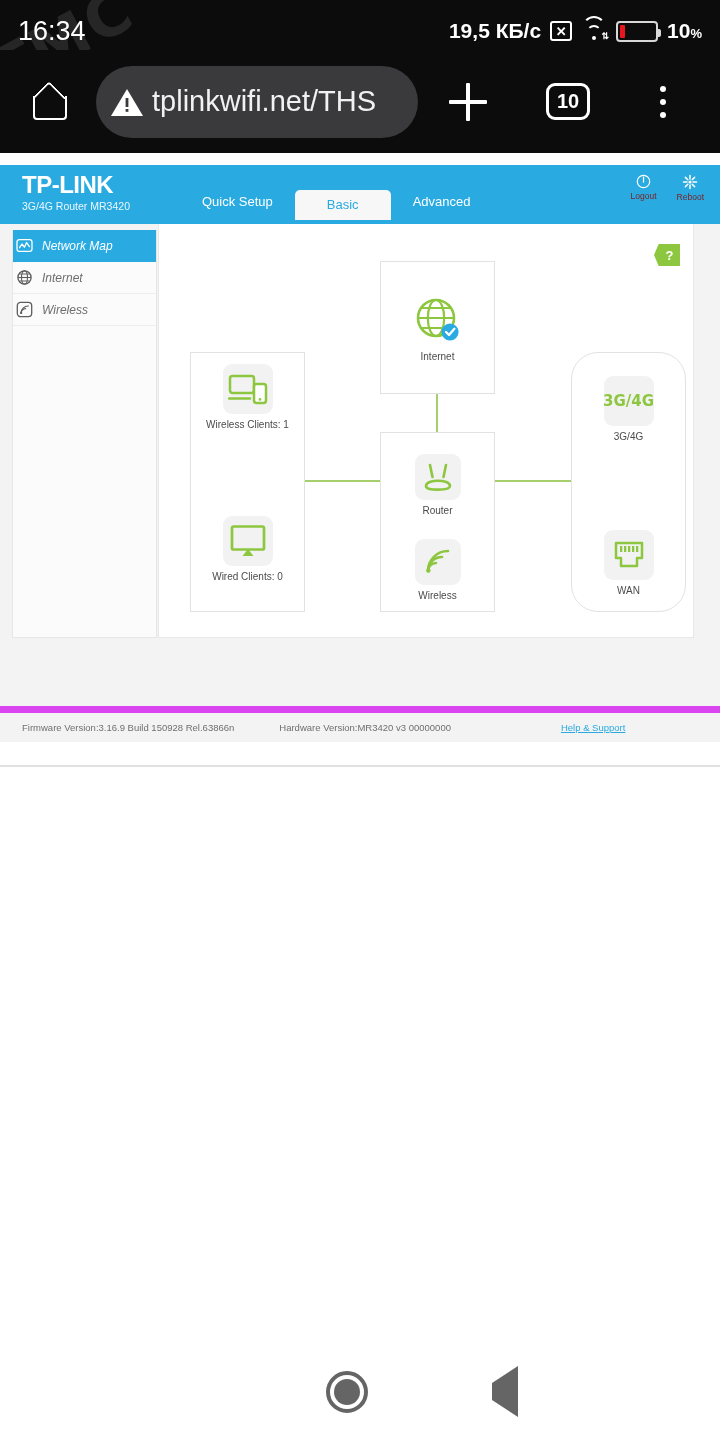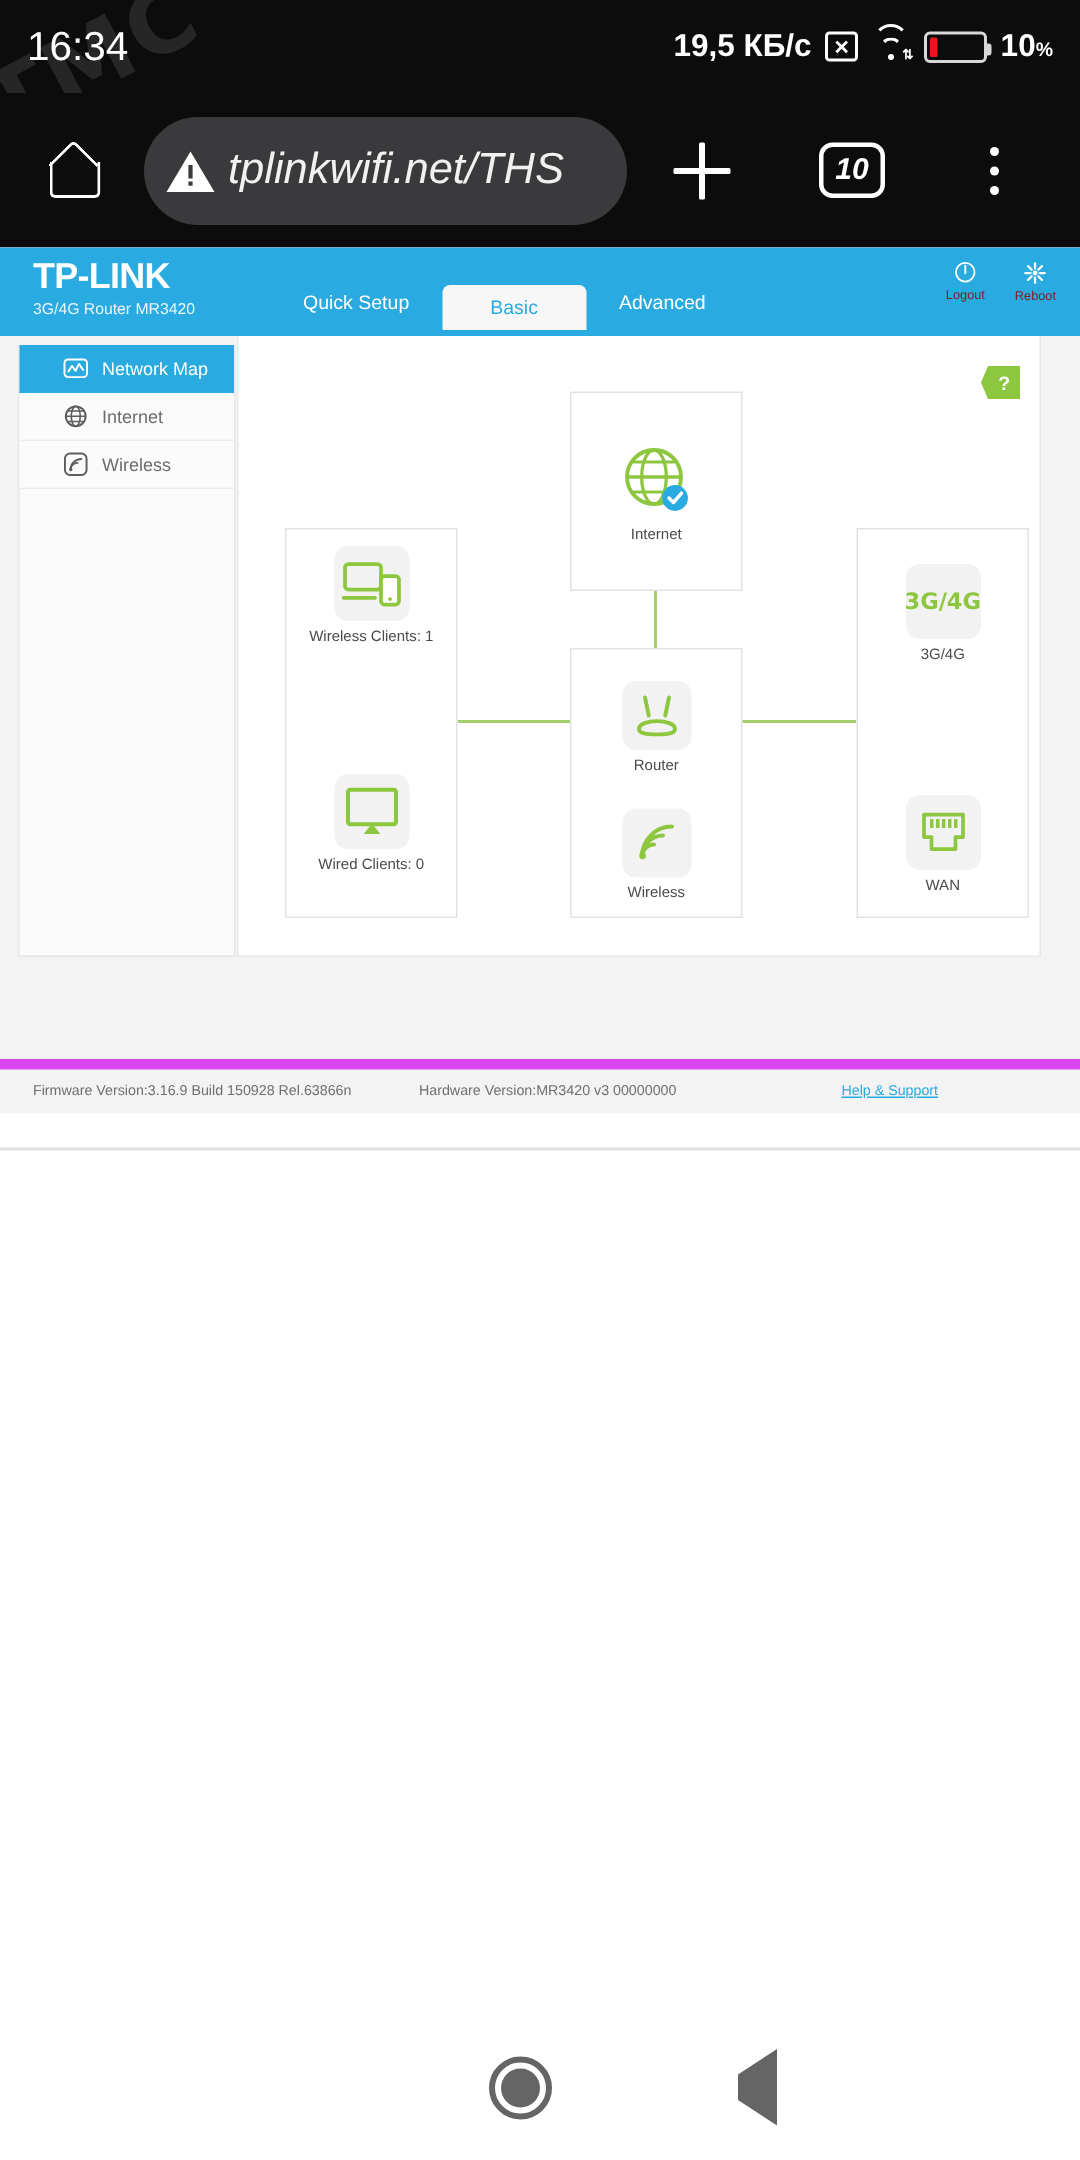"tplinkwifi.net/THS" .browser-bar { font-style: italic -> none; top: 62px -> 50px }
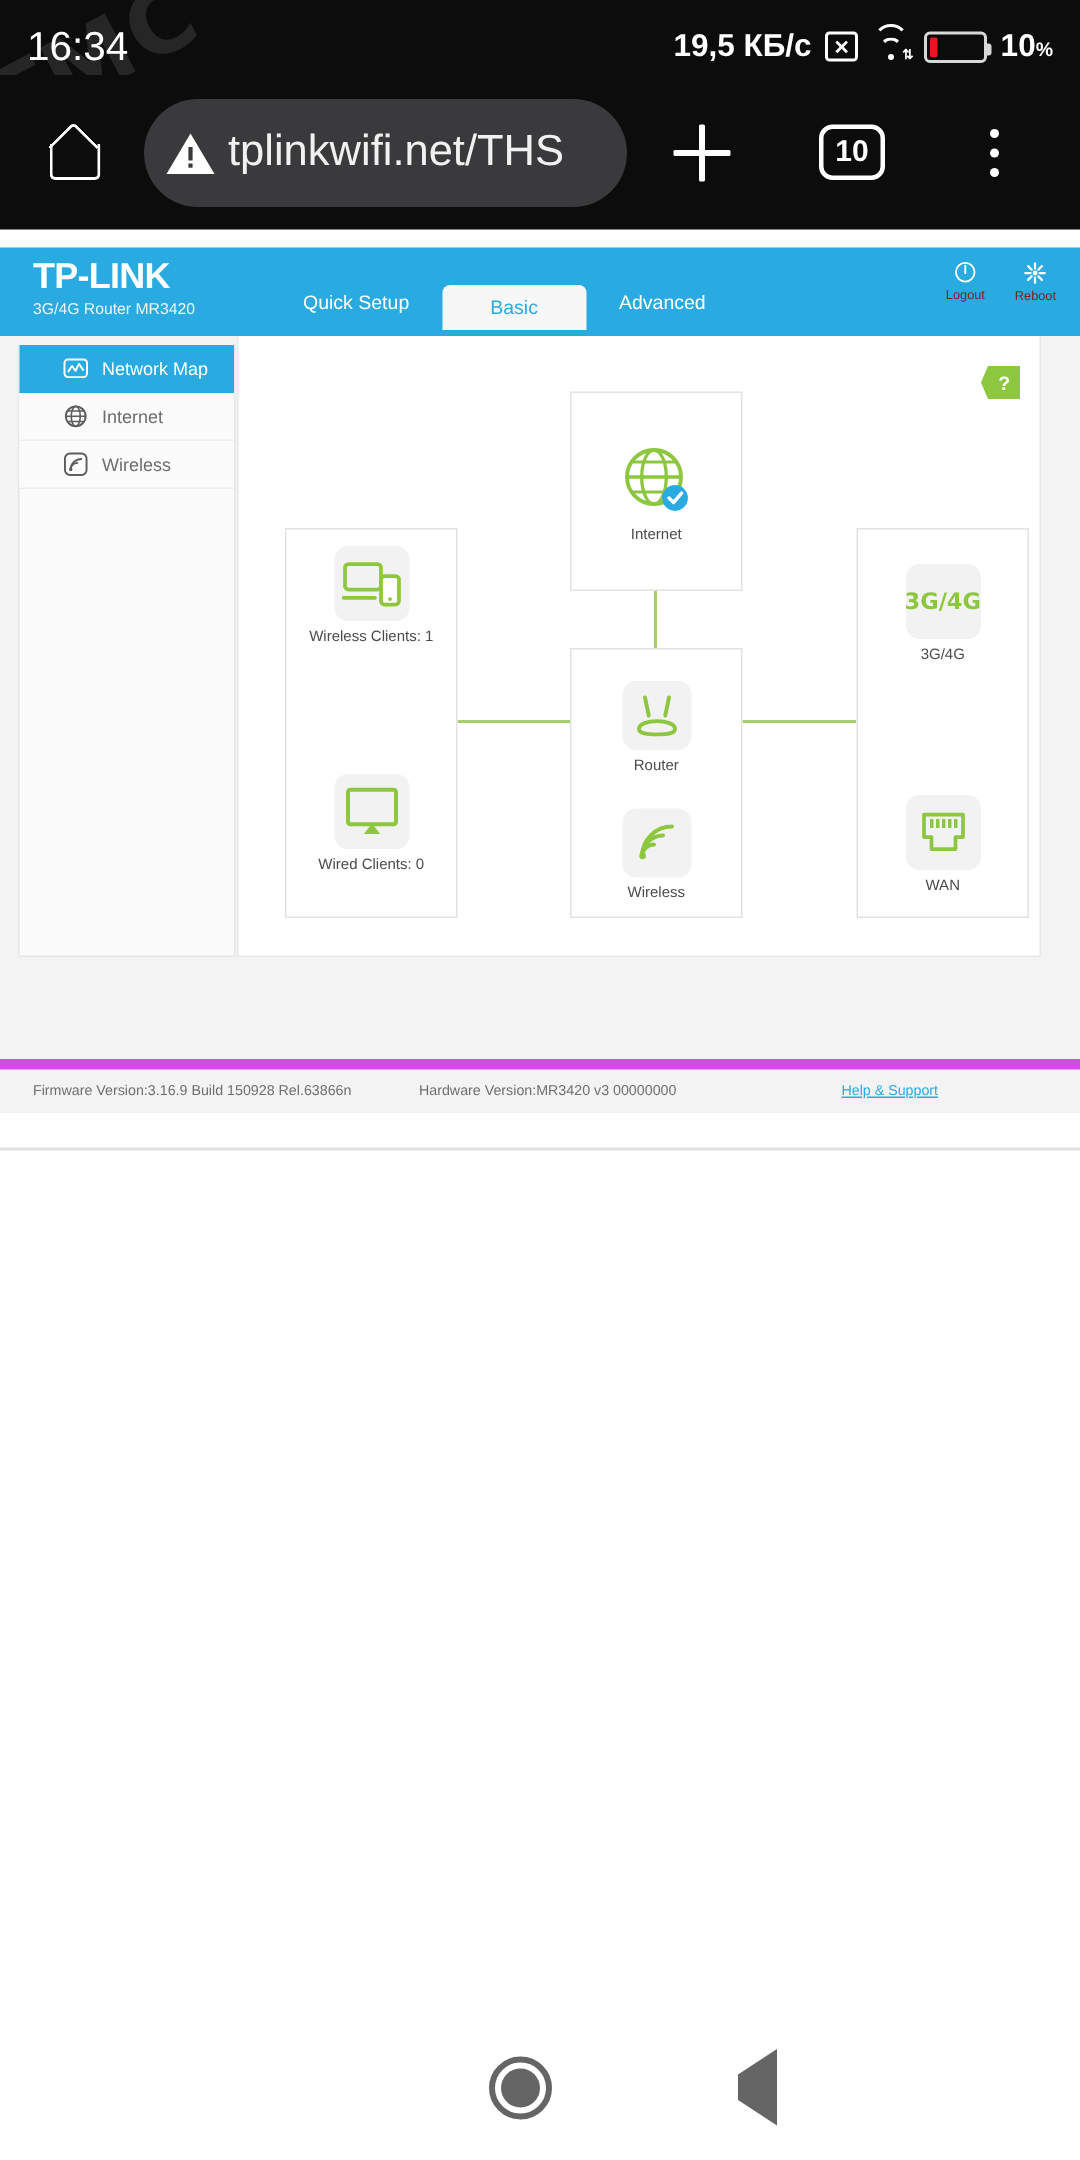"Network Map" .side-item { font-style: none -> italic; padding-left: 29px -> 3px }
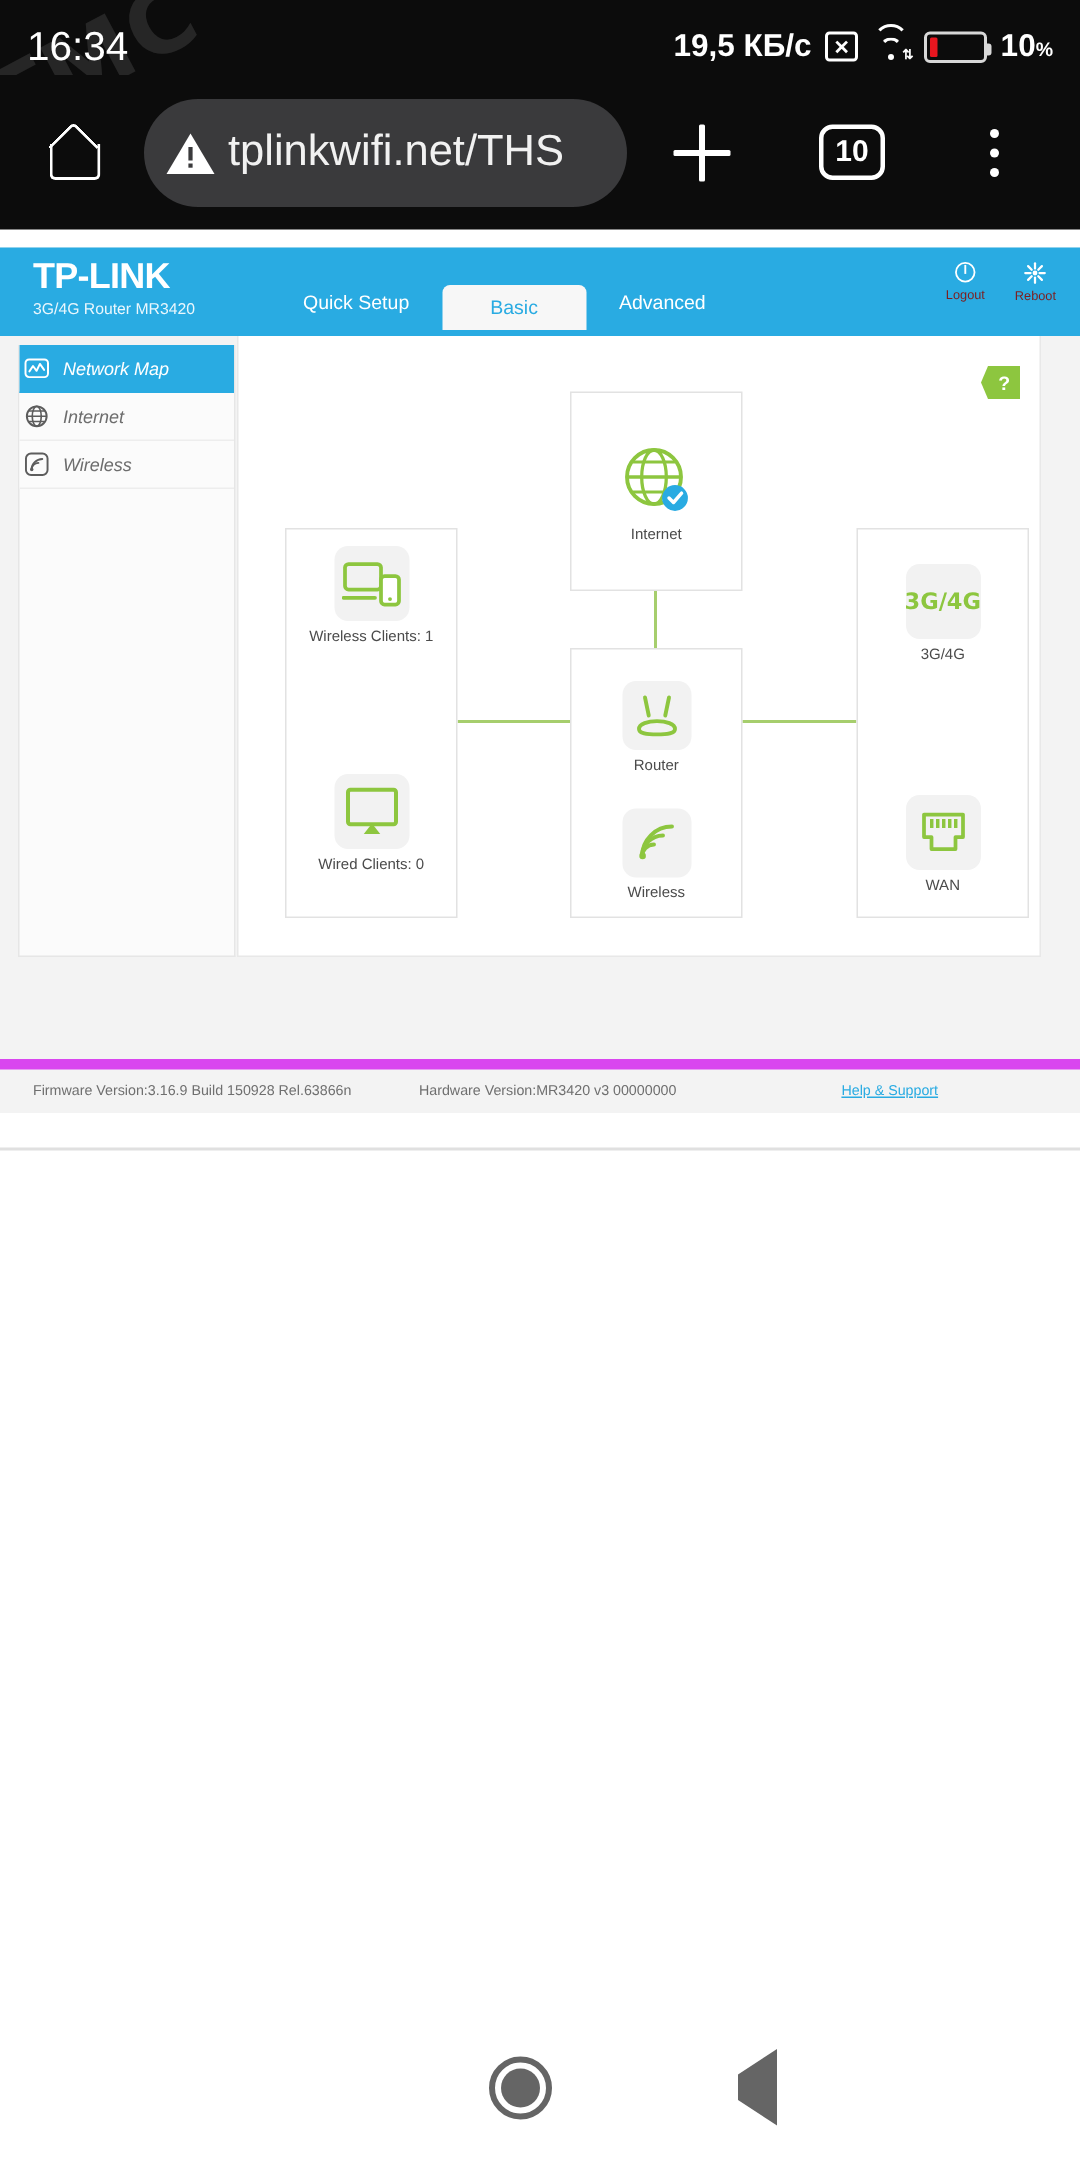"3G/4G" div.node { border-radius: none -> 27px }
